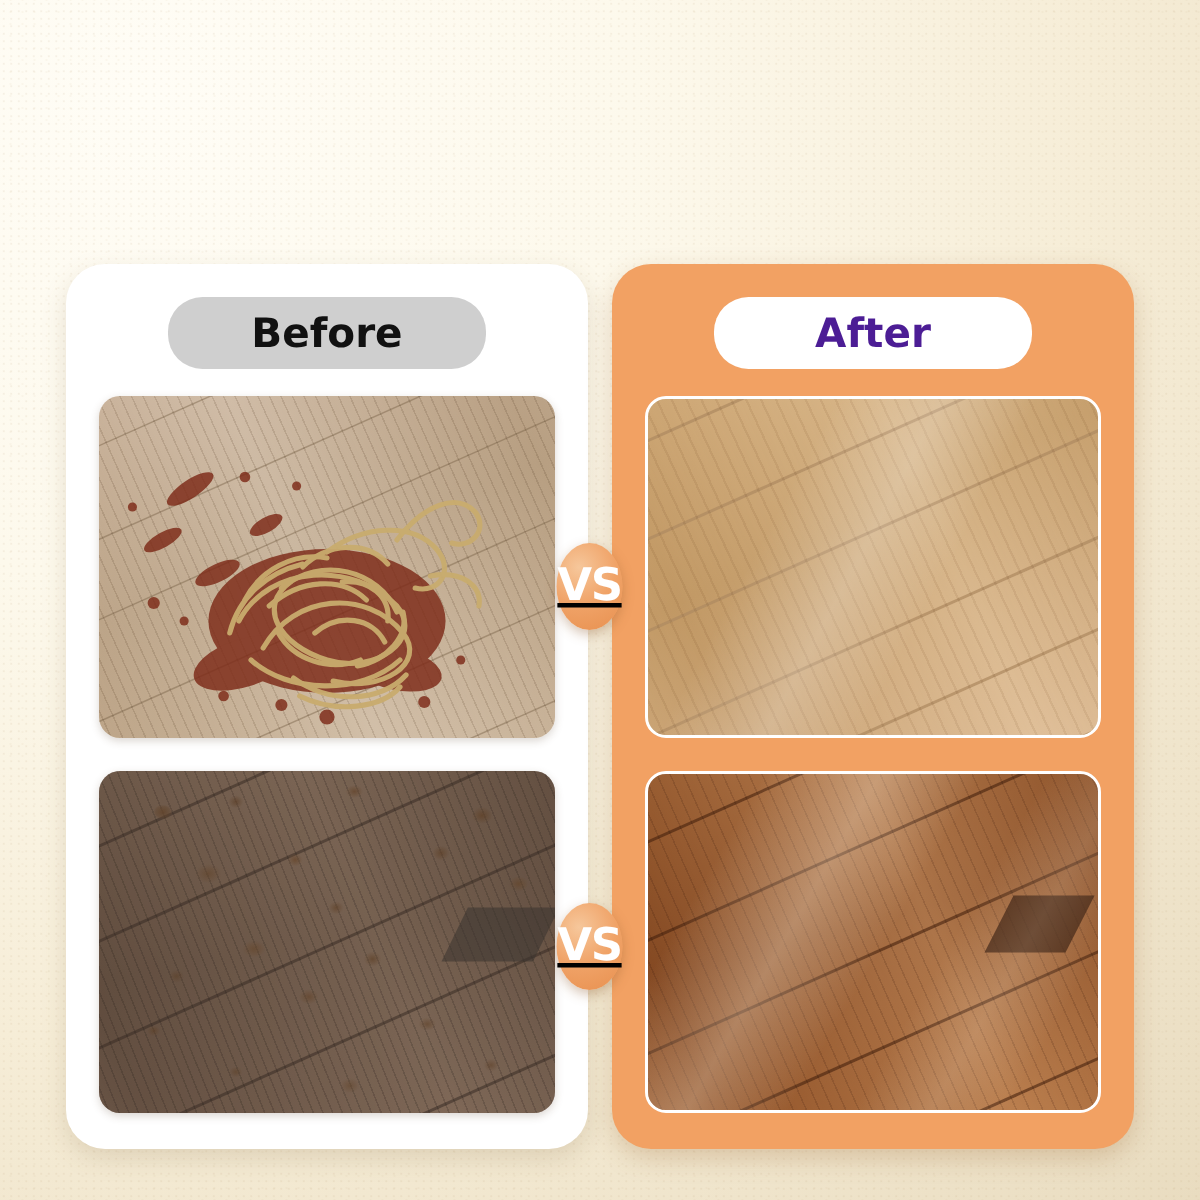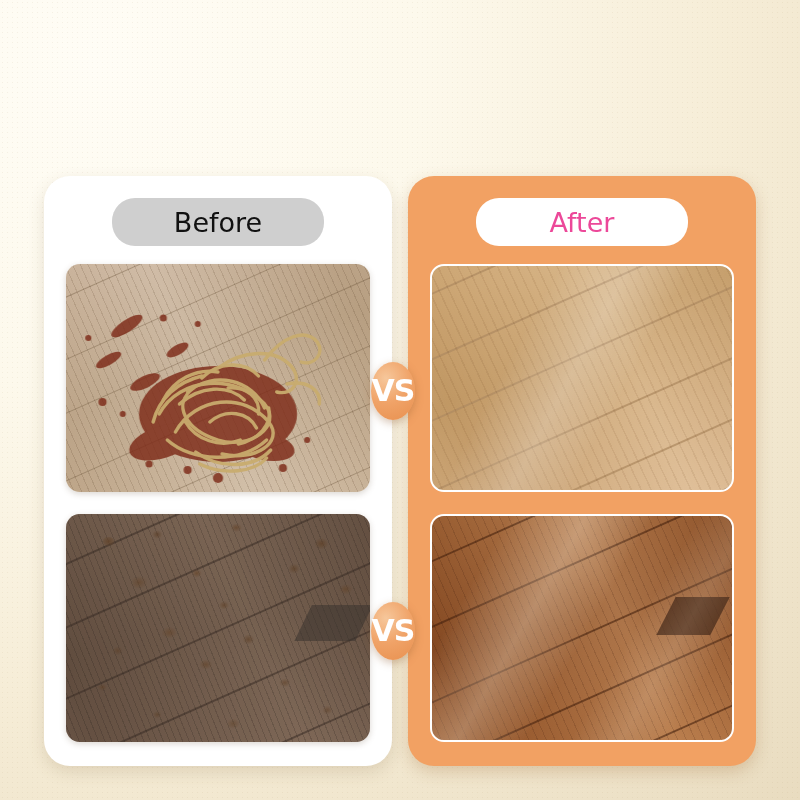"Before" .badge { font-weight: normal -> bold }
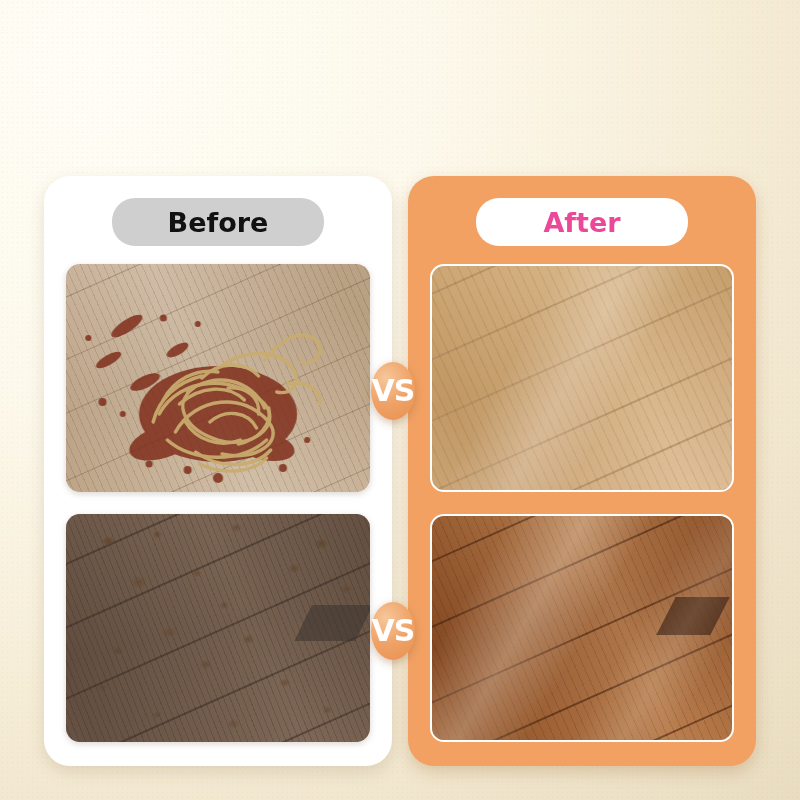"After" .badge-after { color: #ec4899 -> #4c1d95 }
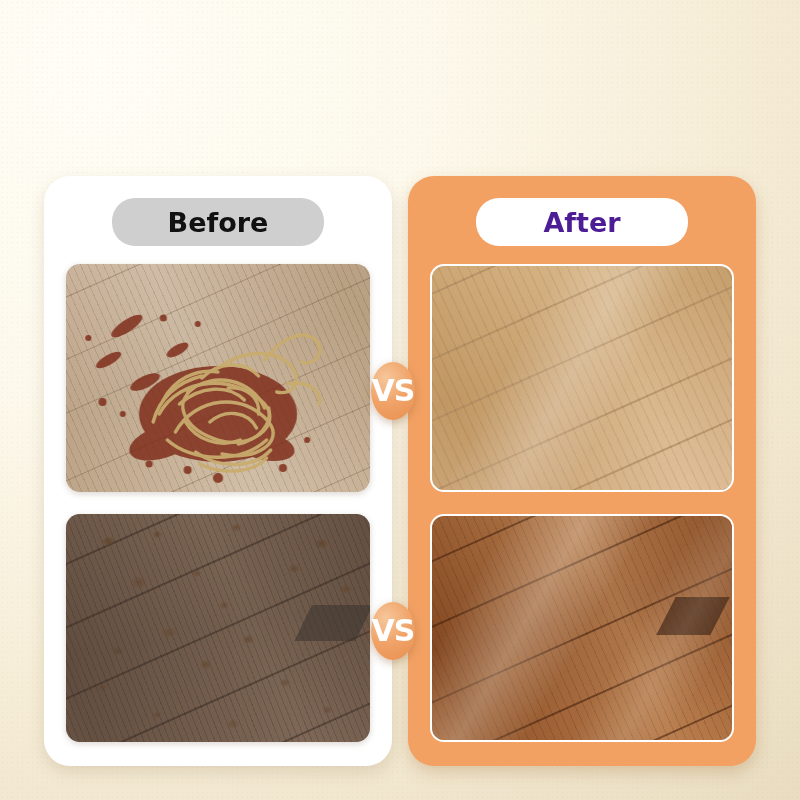"VS" .vs { text-decoration: none -> underline }
